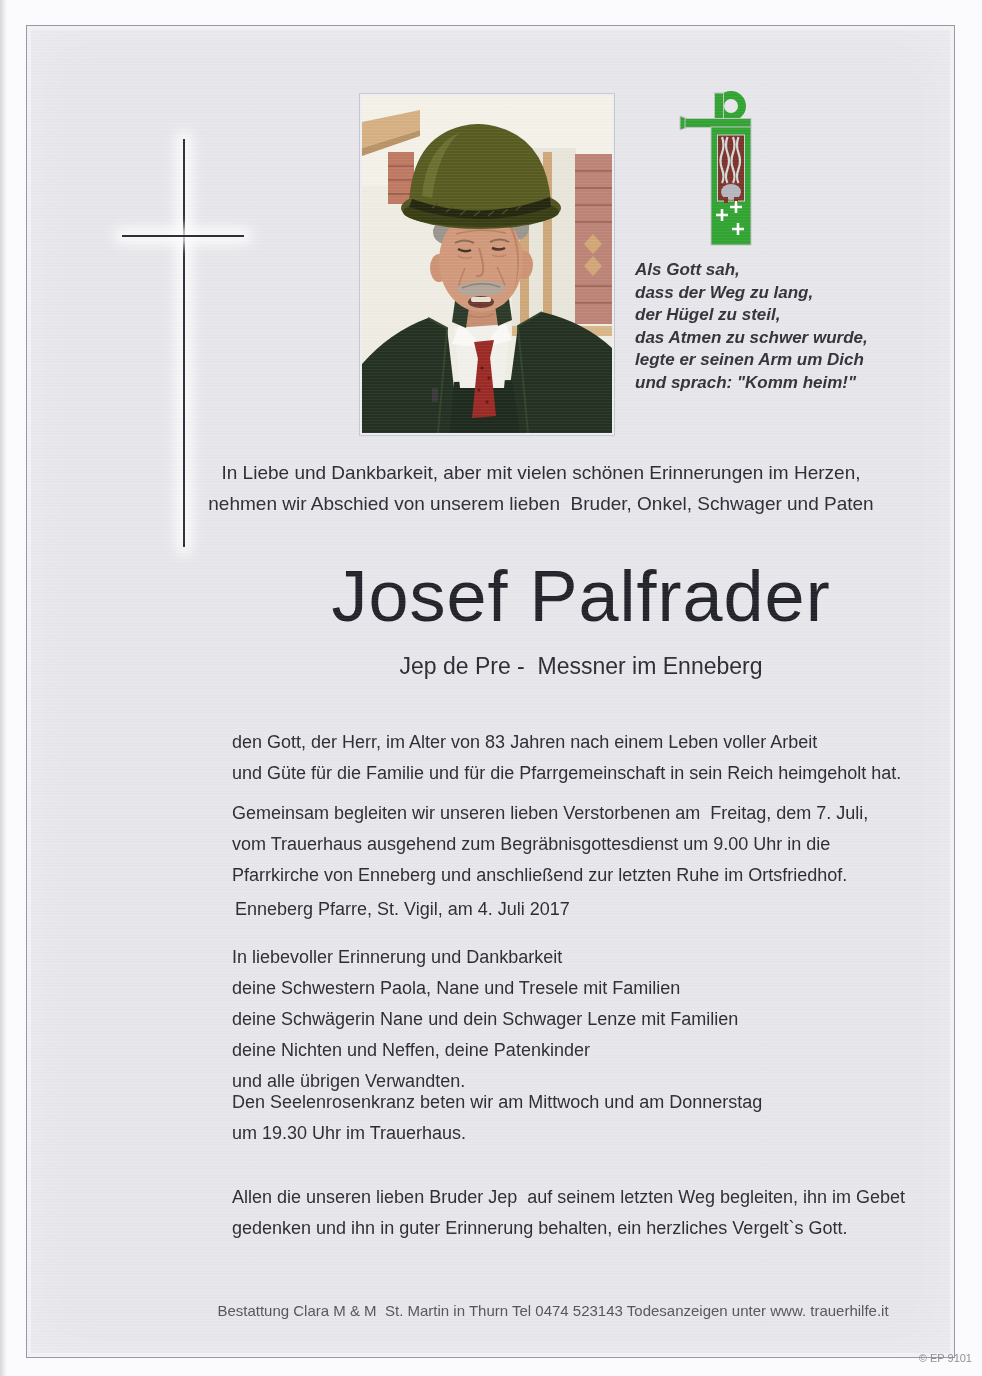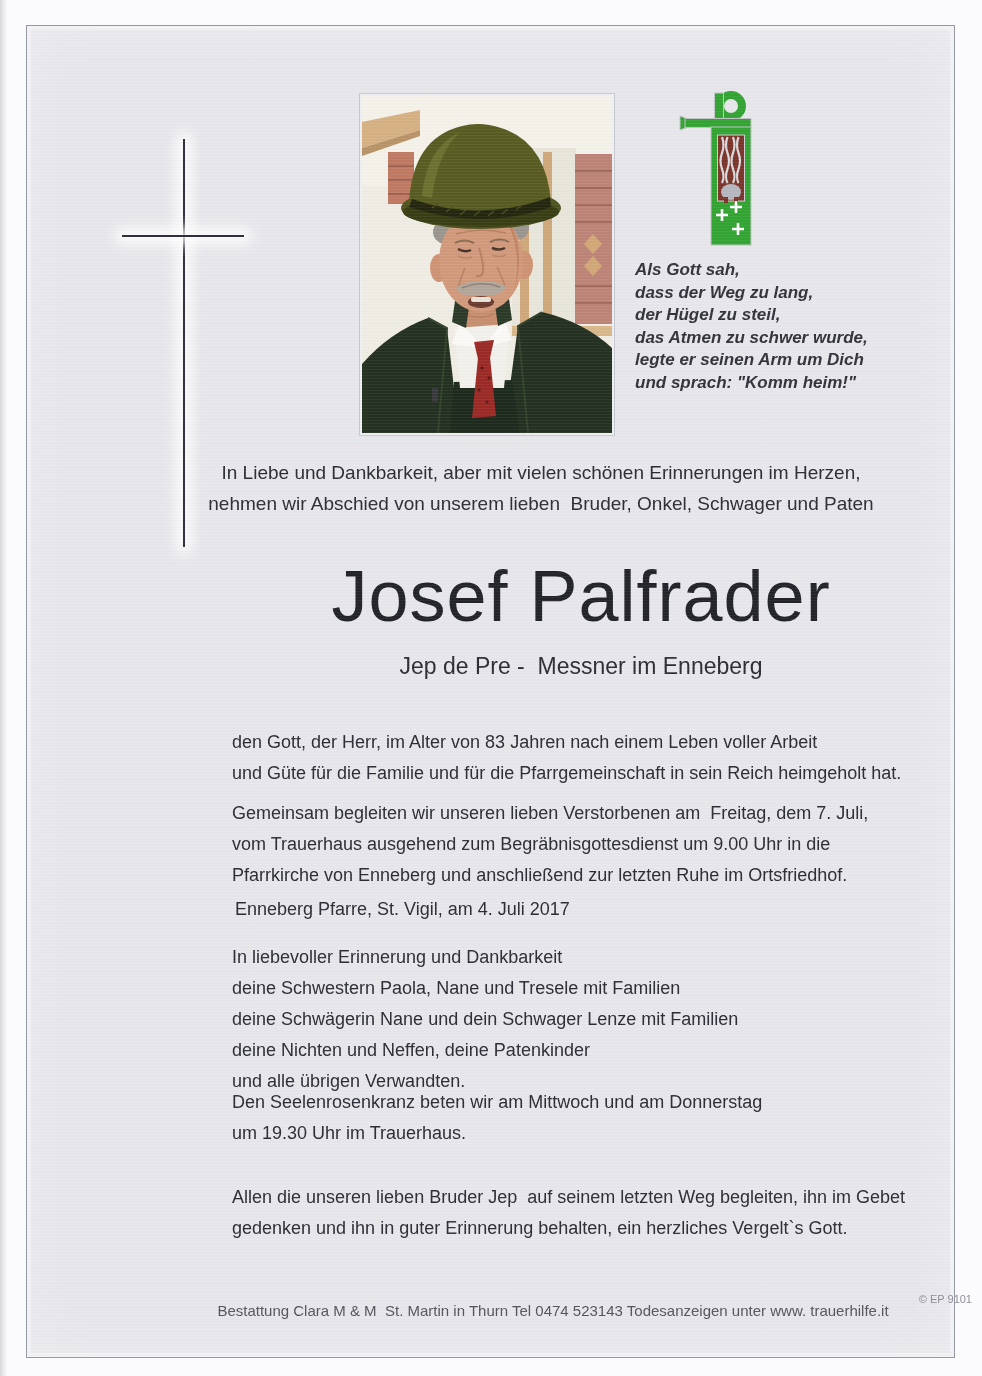"© EP 9101" .copyright { top: 1293px -> 1352px }
